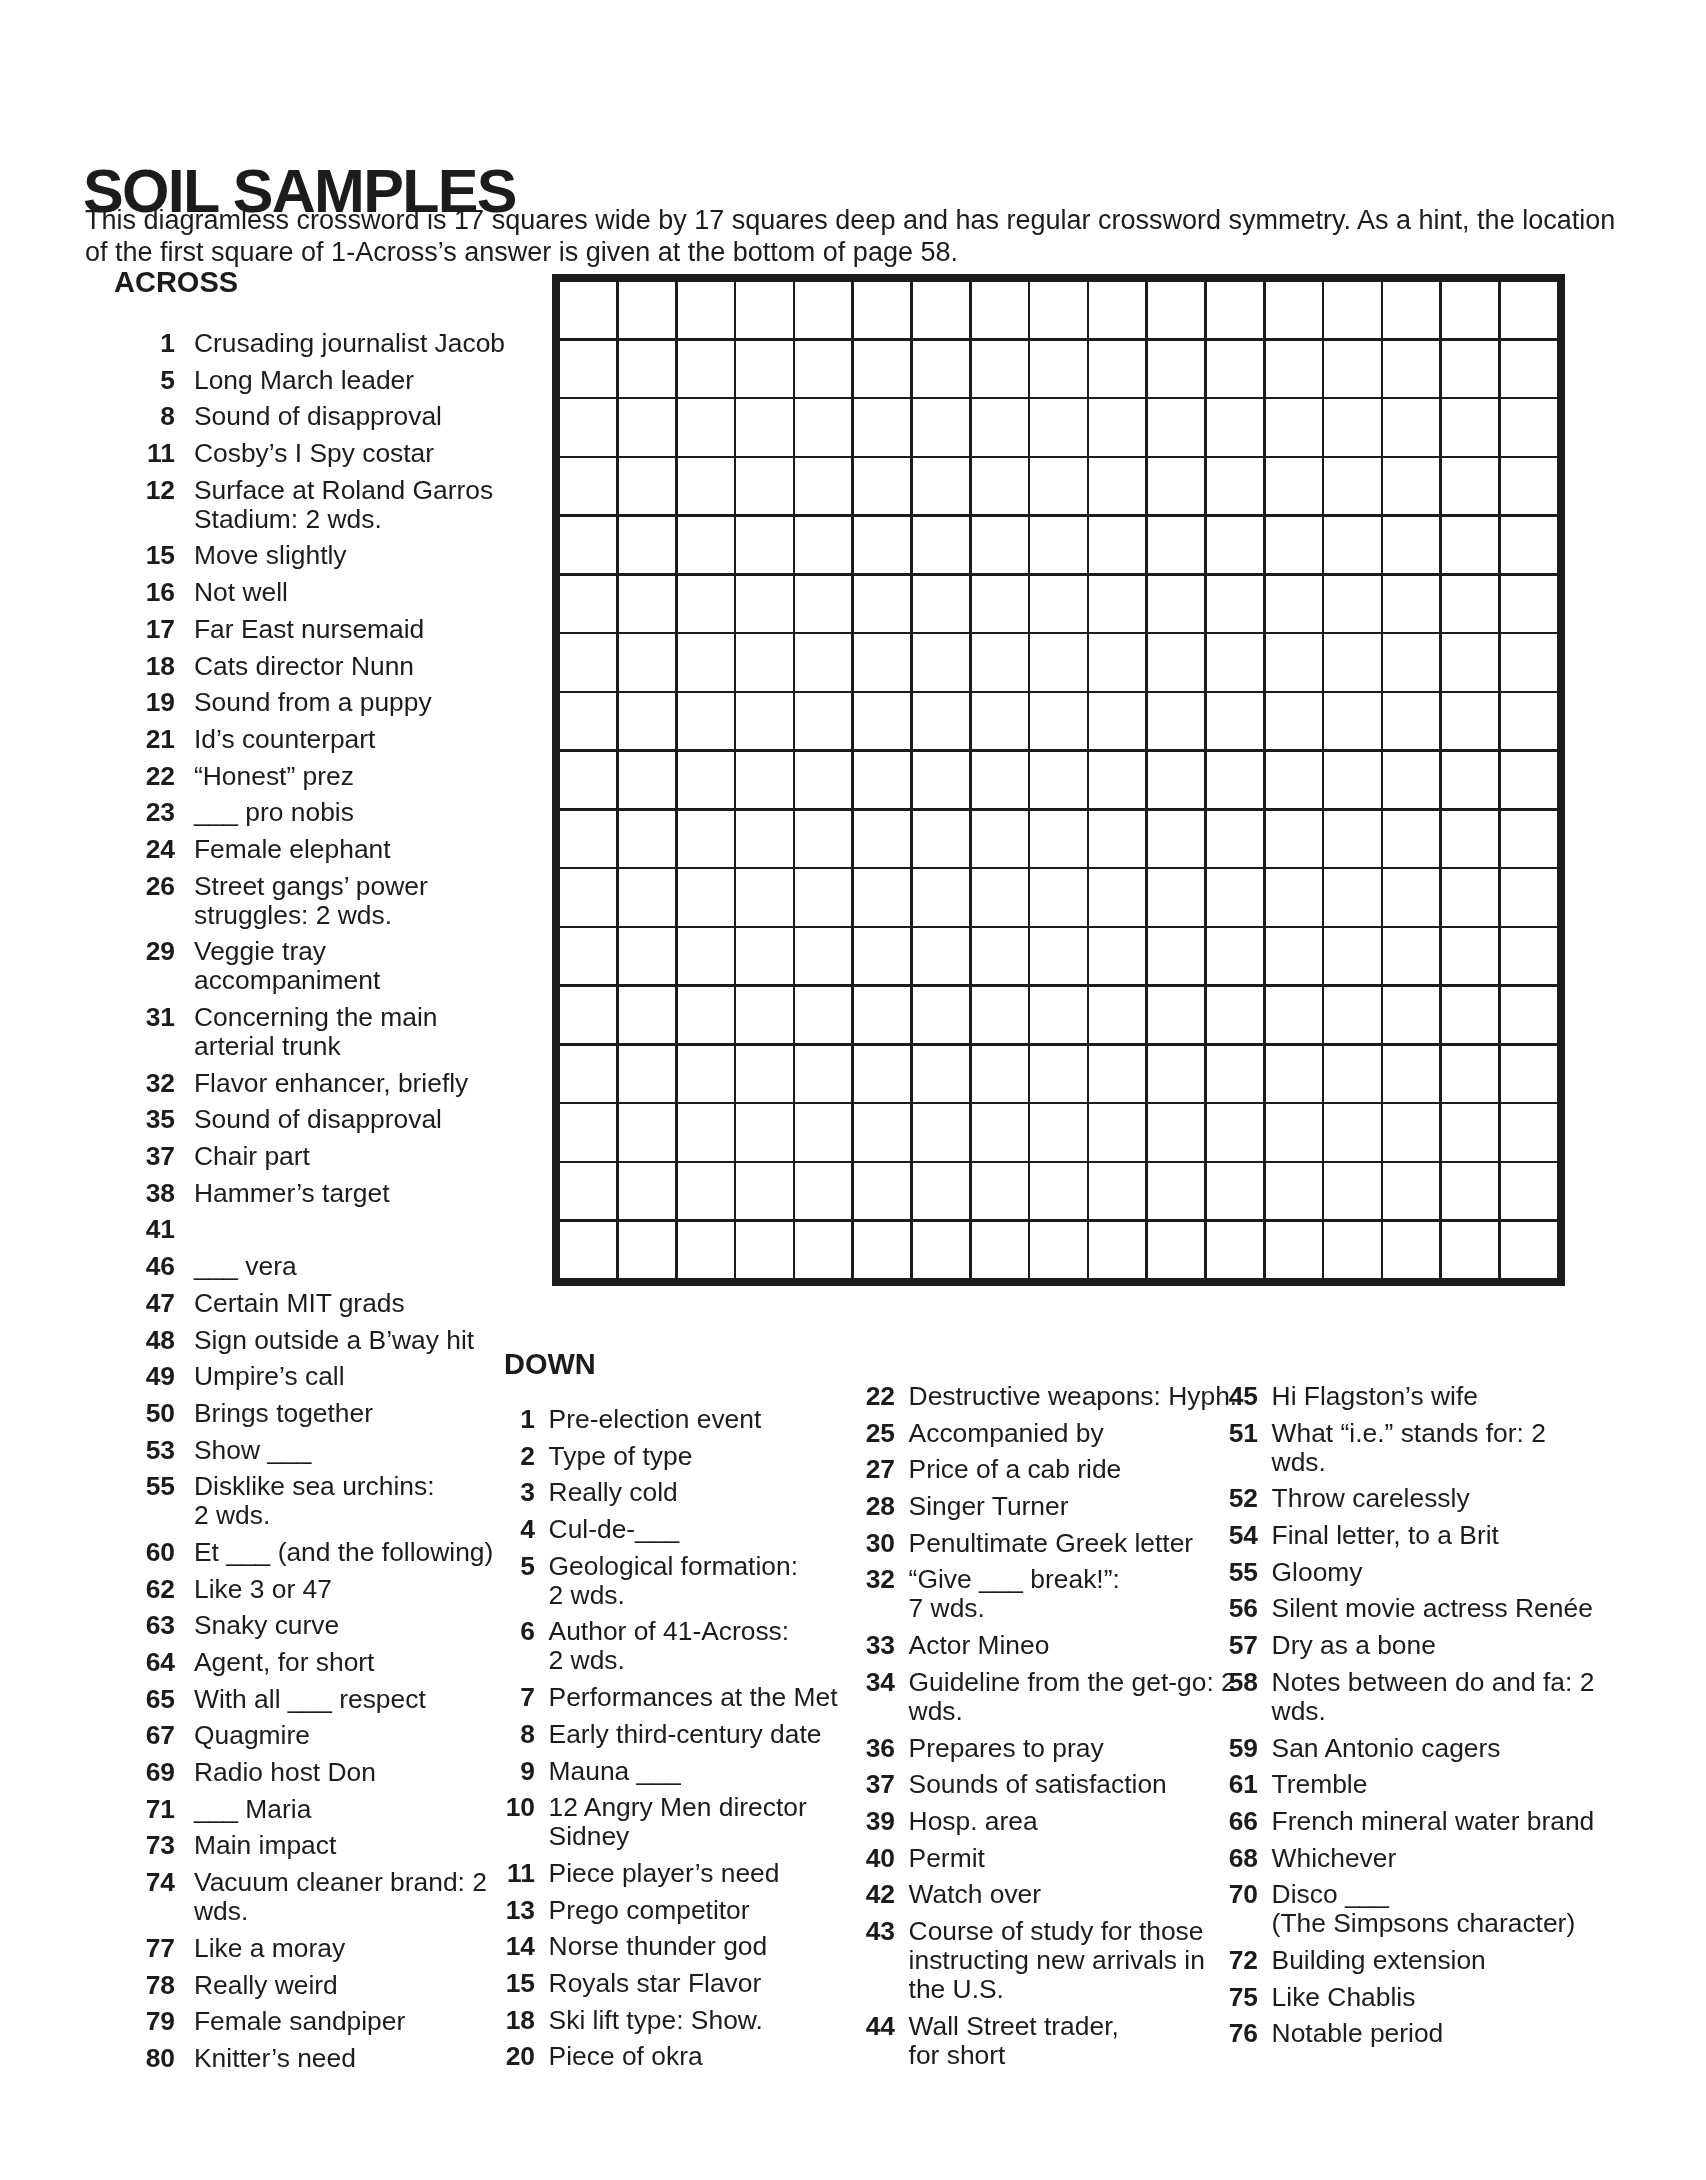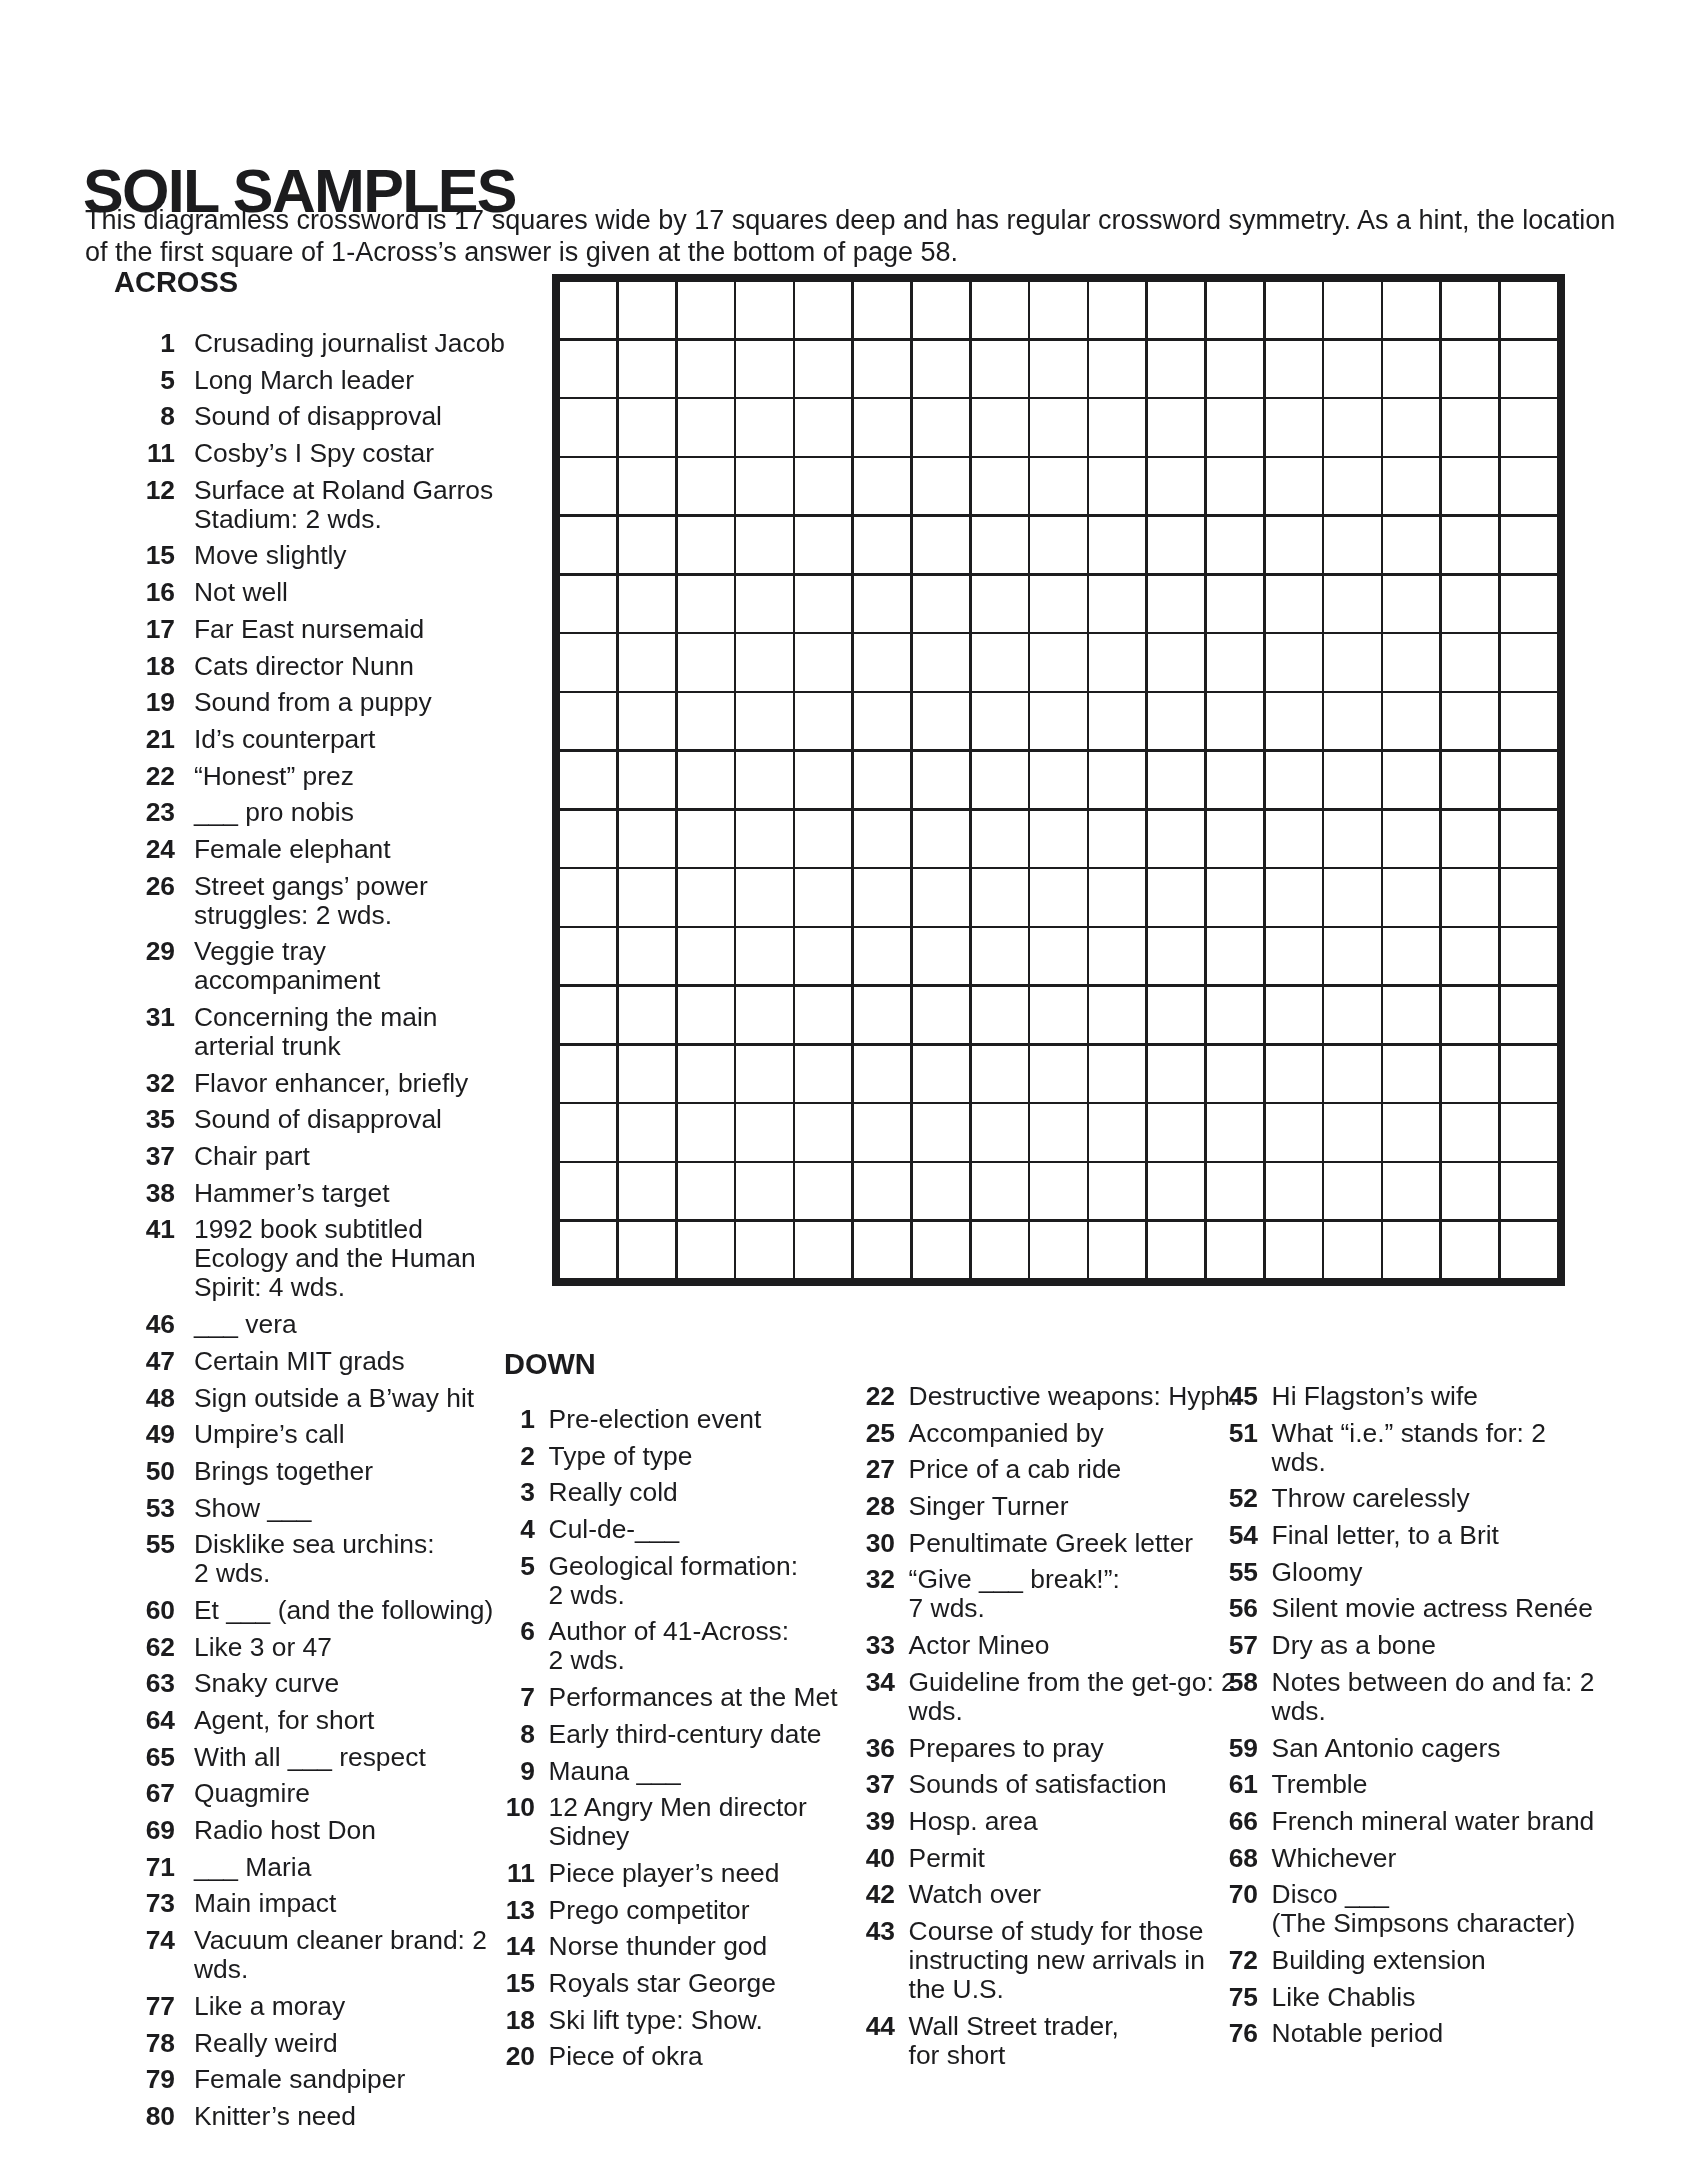"1992 book subtitled" span.txt { html: <span>1992 book subtitled Ecology and the Human Spirit: 4 wds.</span> -> none }
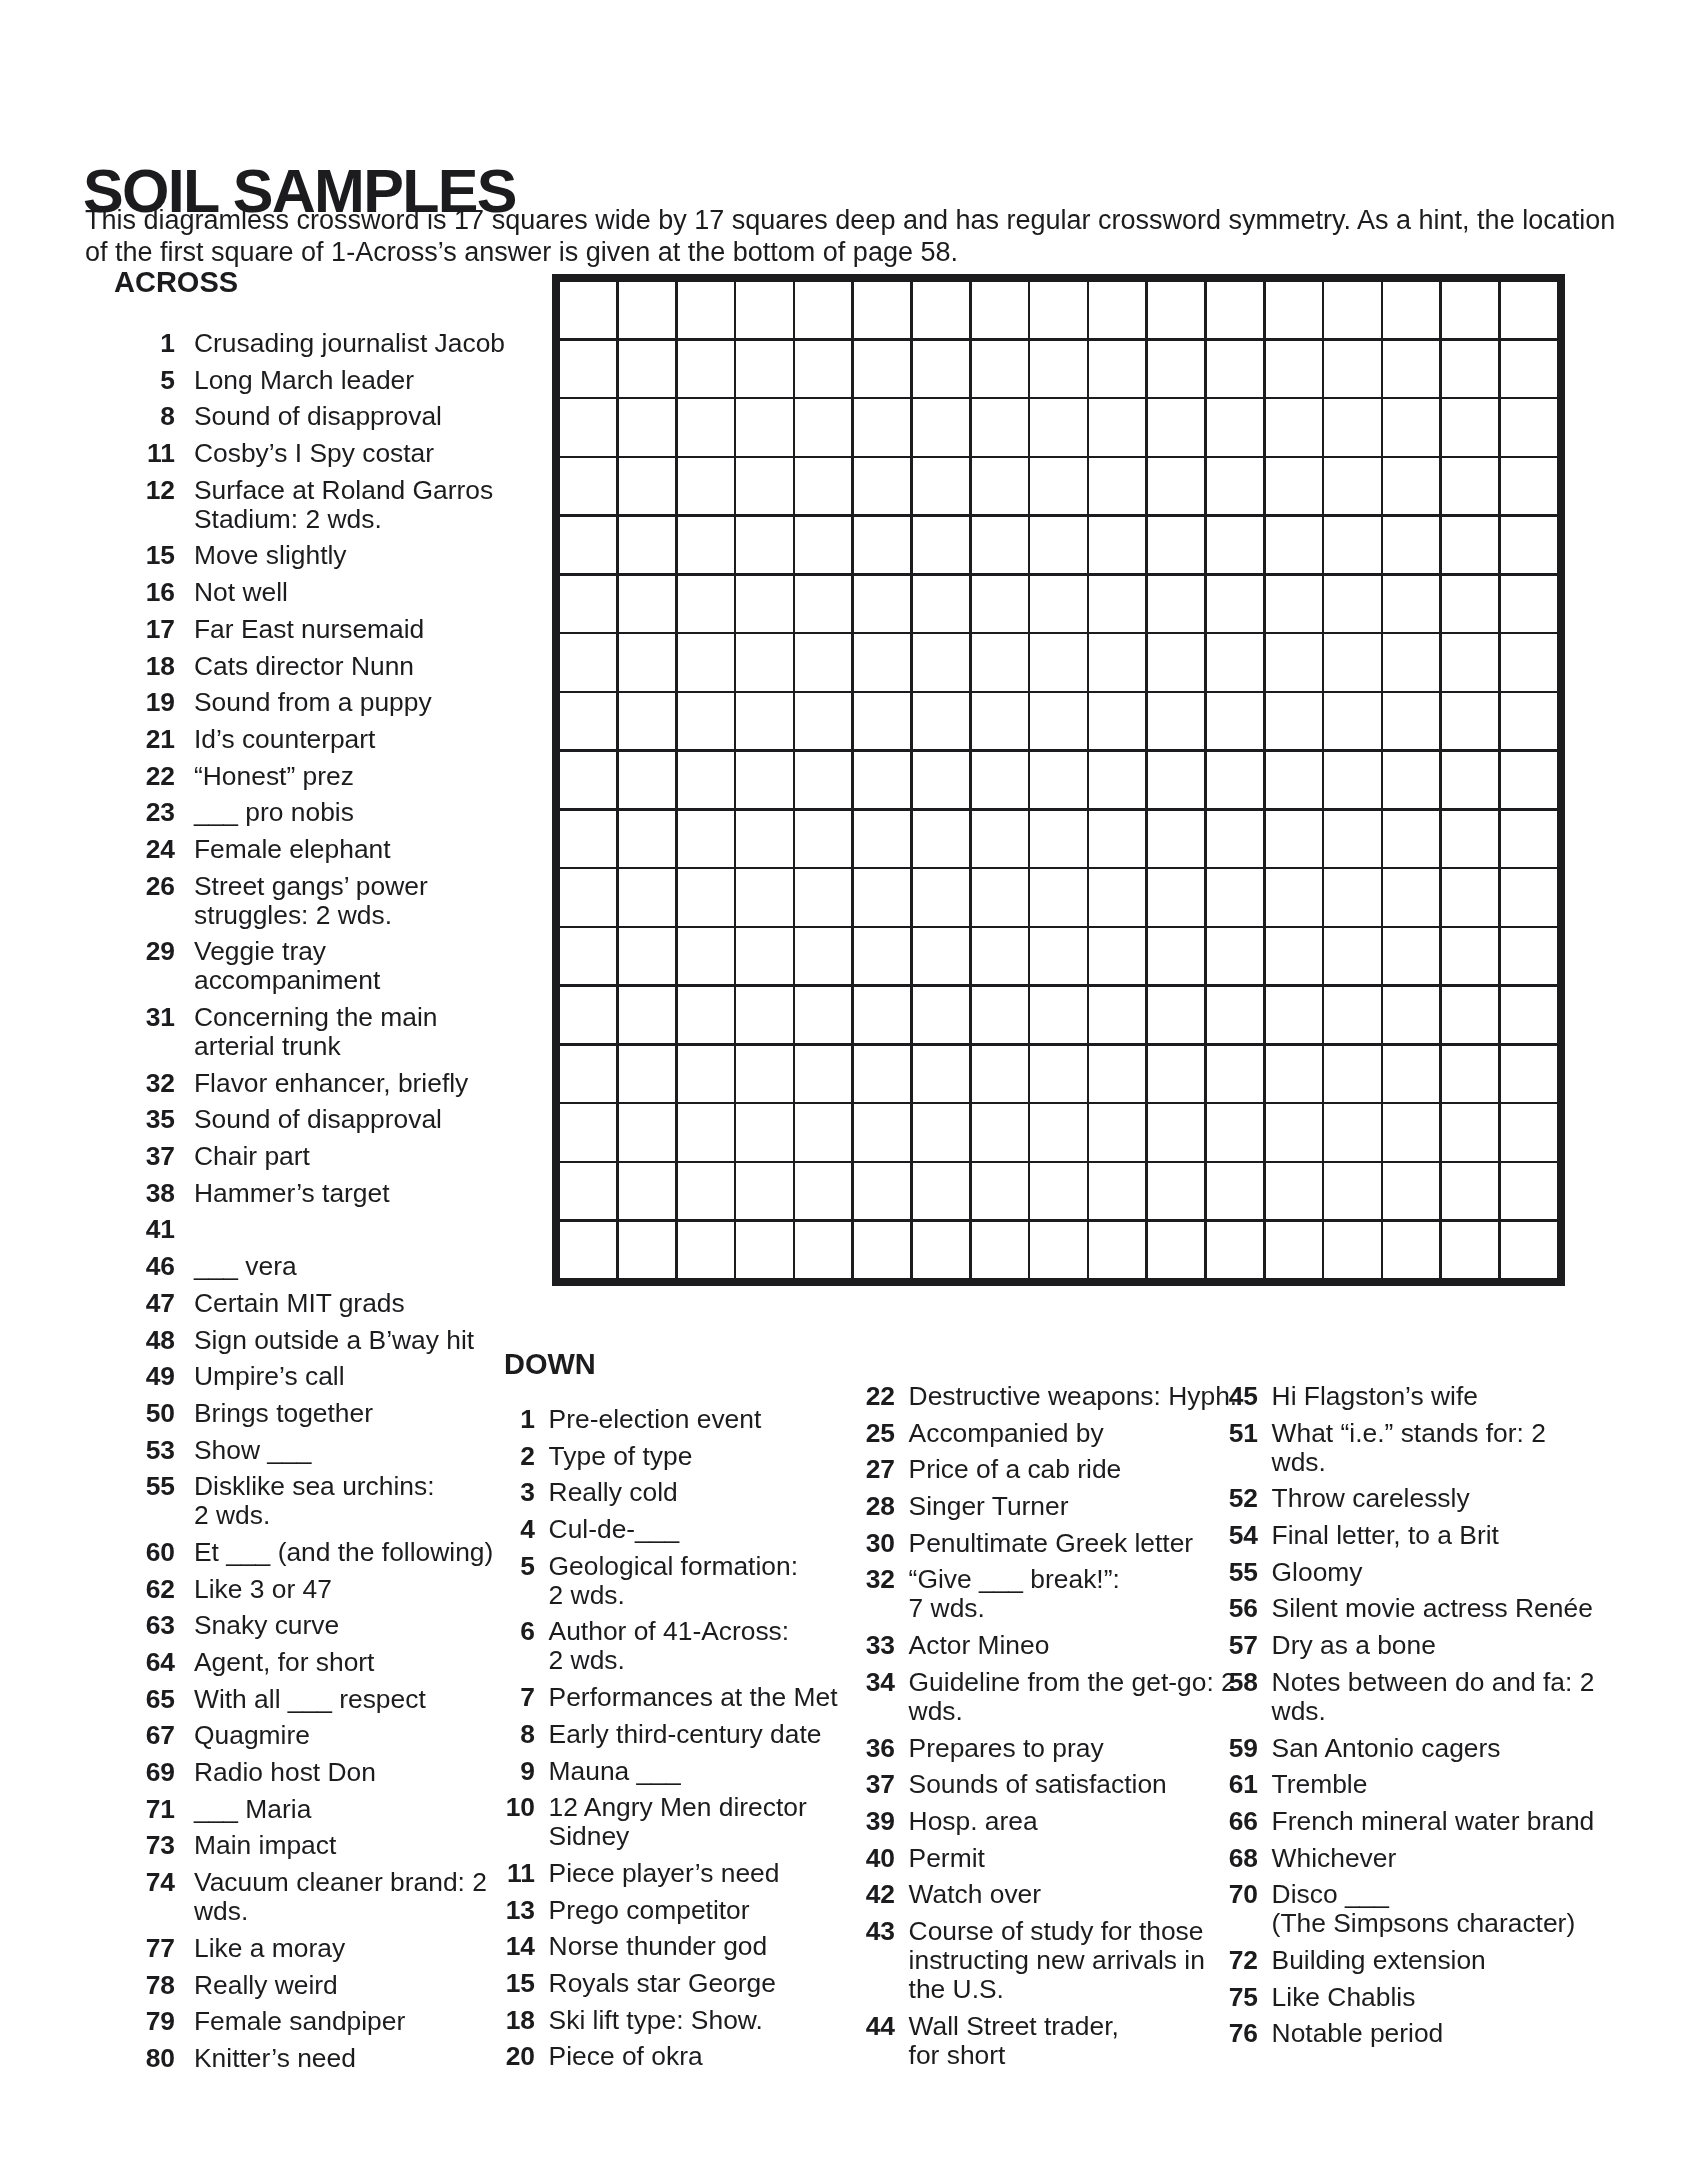"Royals star George" span.txt { text: George -> Flavor }
